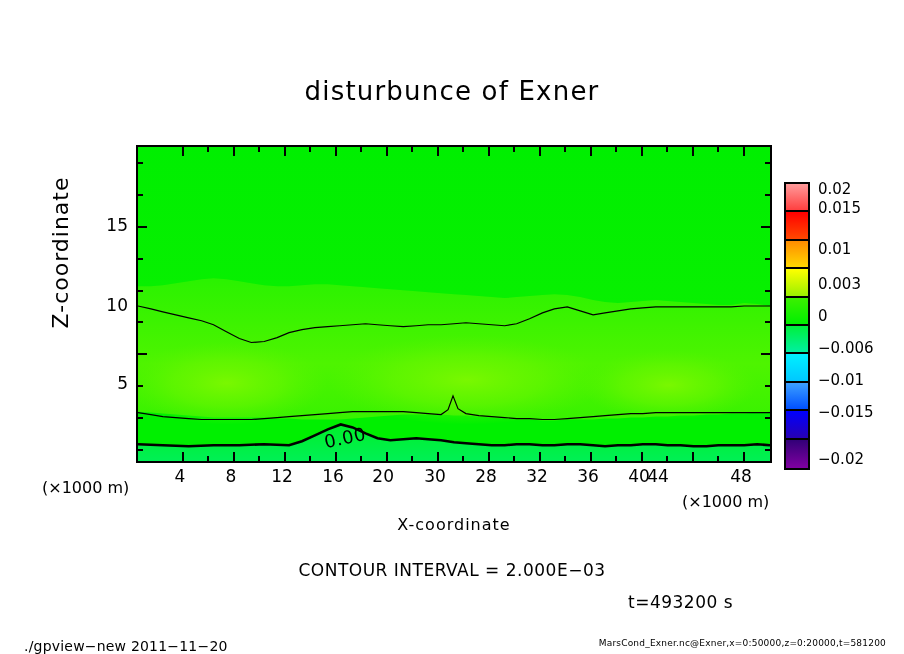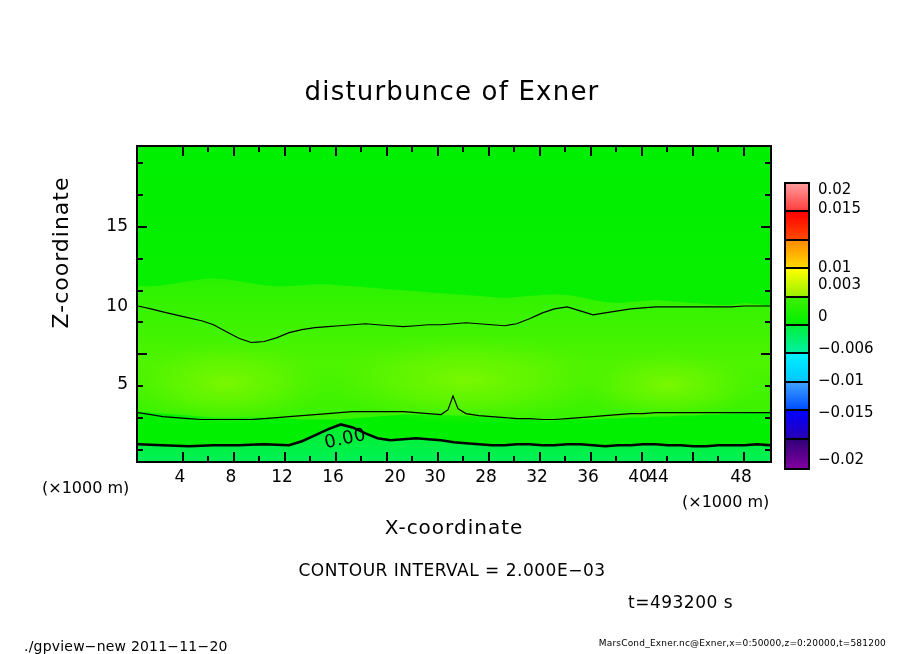"0.01" div.cbar-label { top: 258px -> 240px }
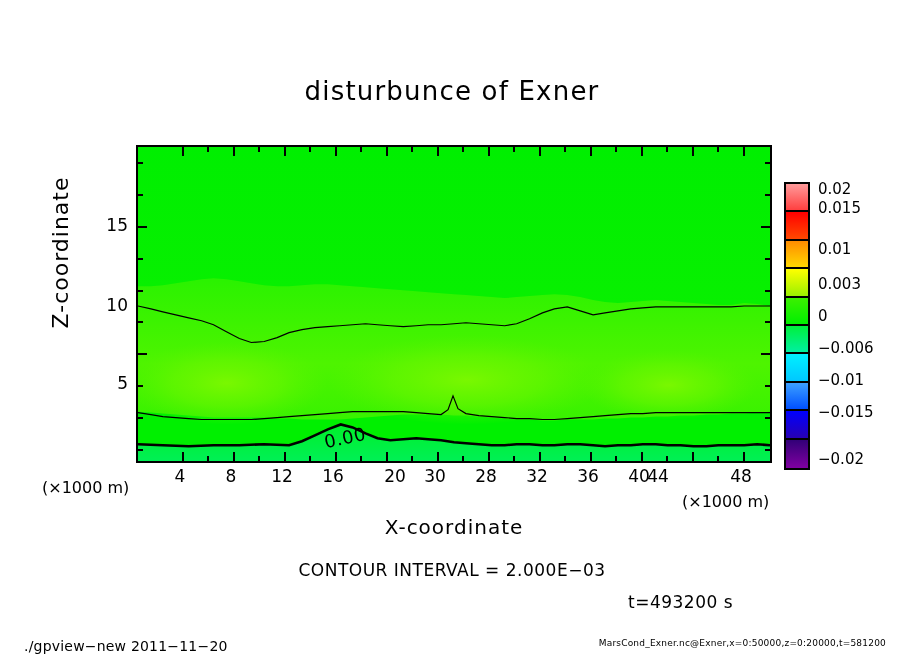"20" div.xticklabel { left: 373px -> 350px; text-align: none -> right }
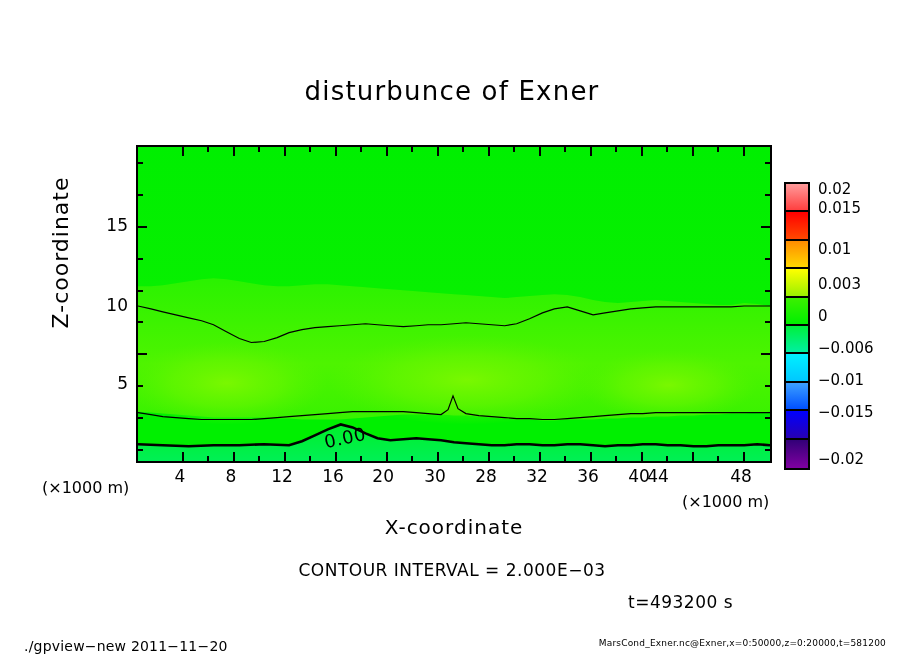"X-coordinate" #x-axis-title { font-size: 20px -> 16px }
